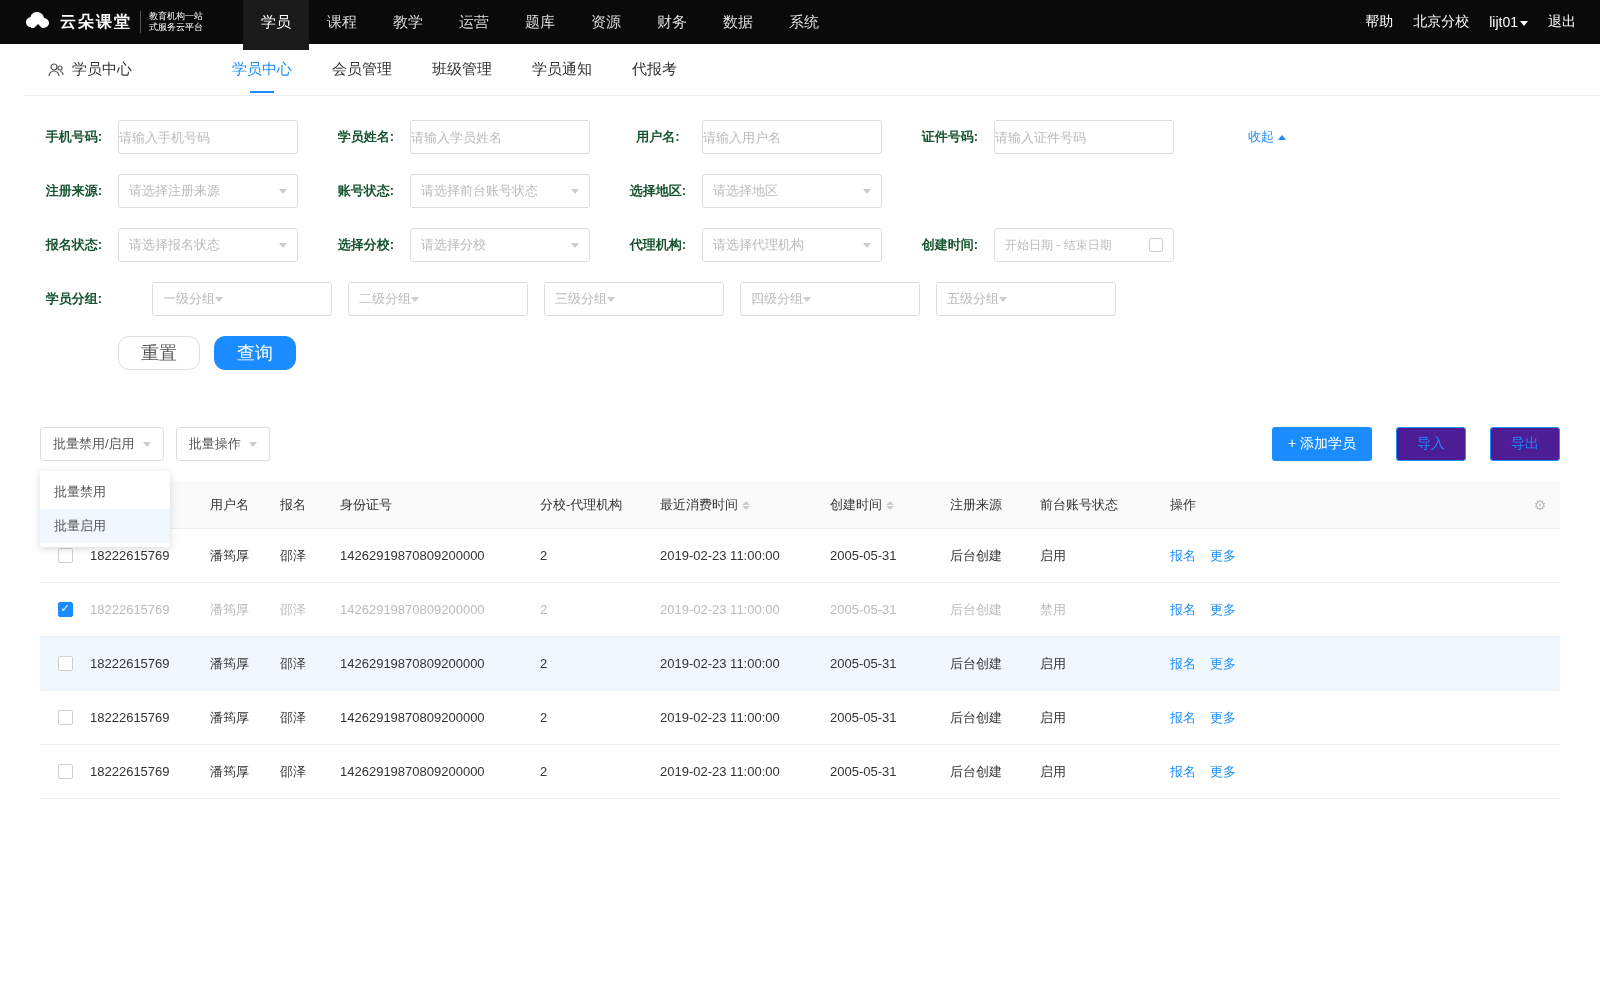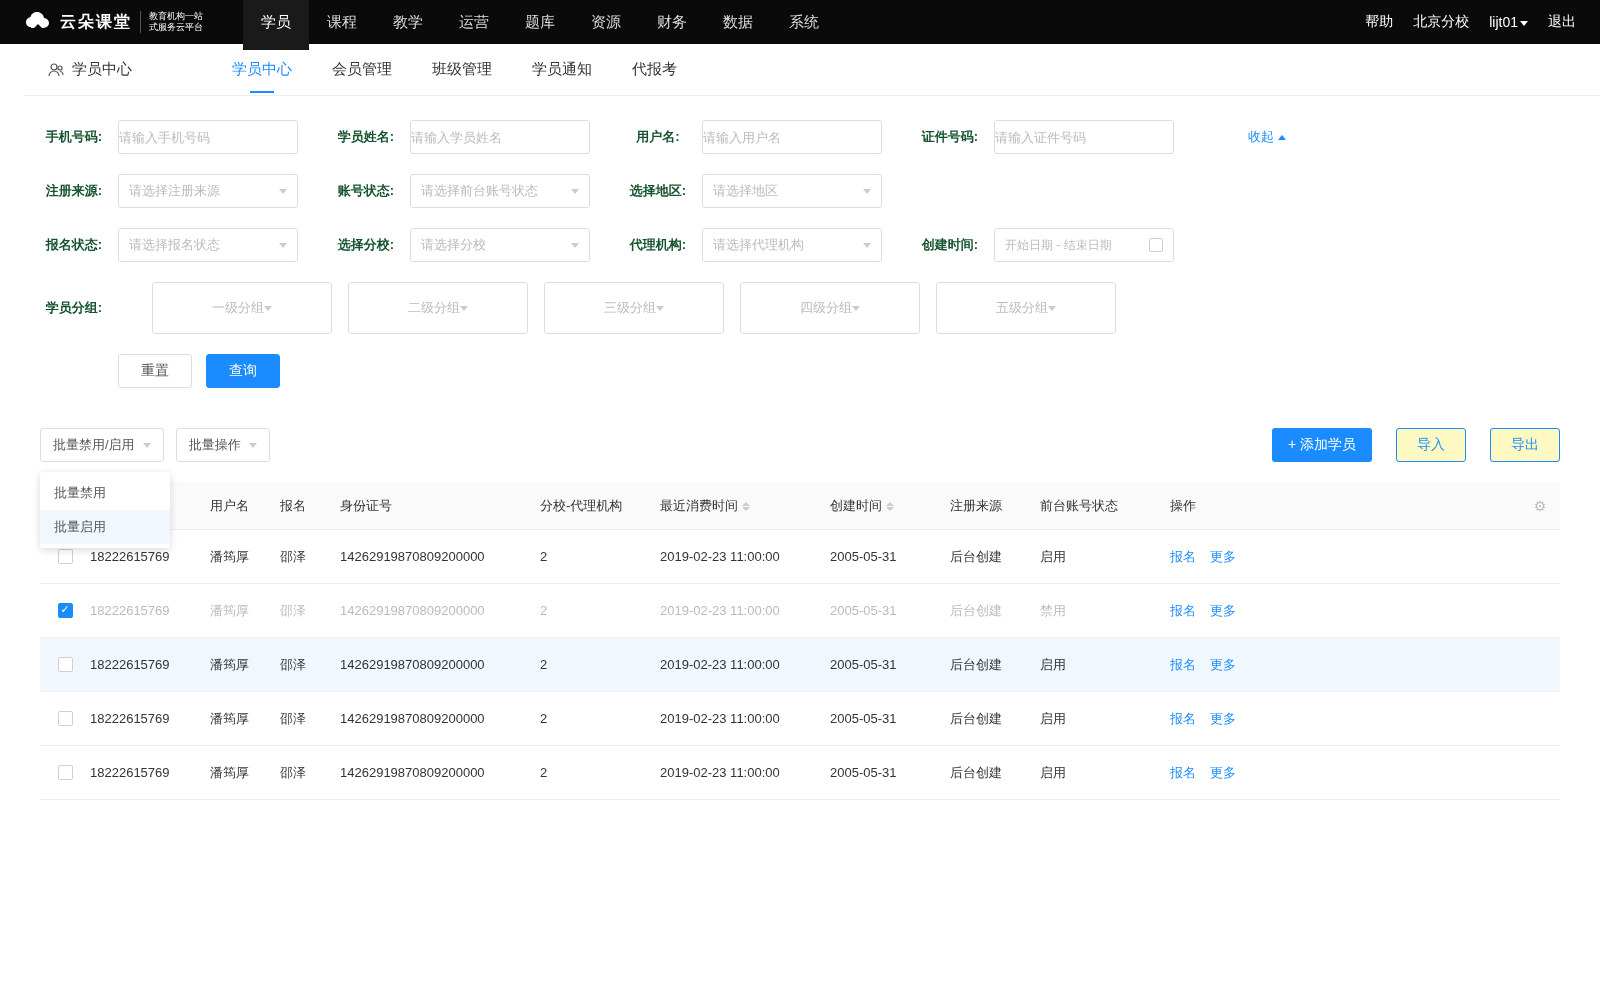"一级分组" .group-select { height: 52px -> 34px; justify-content: center -> flex-start }
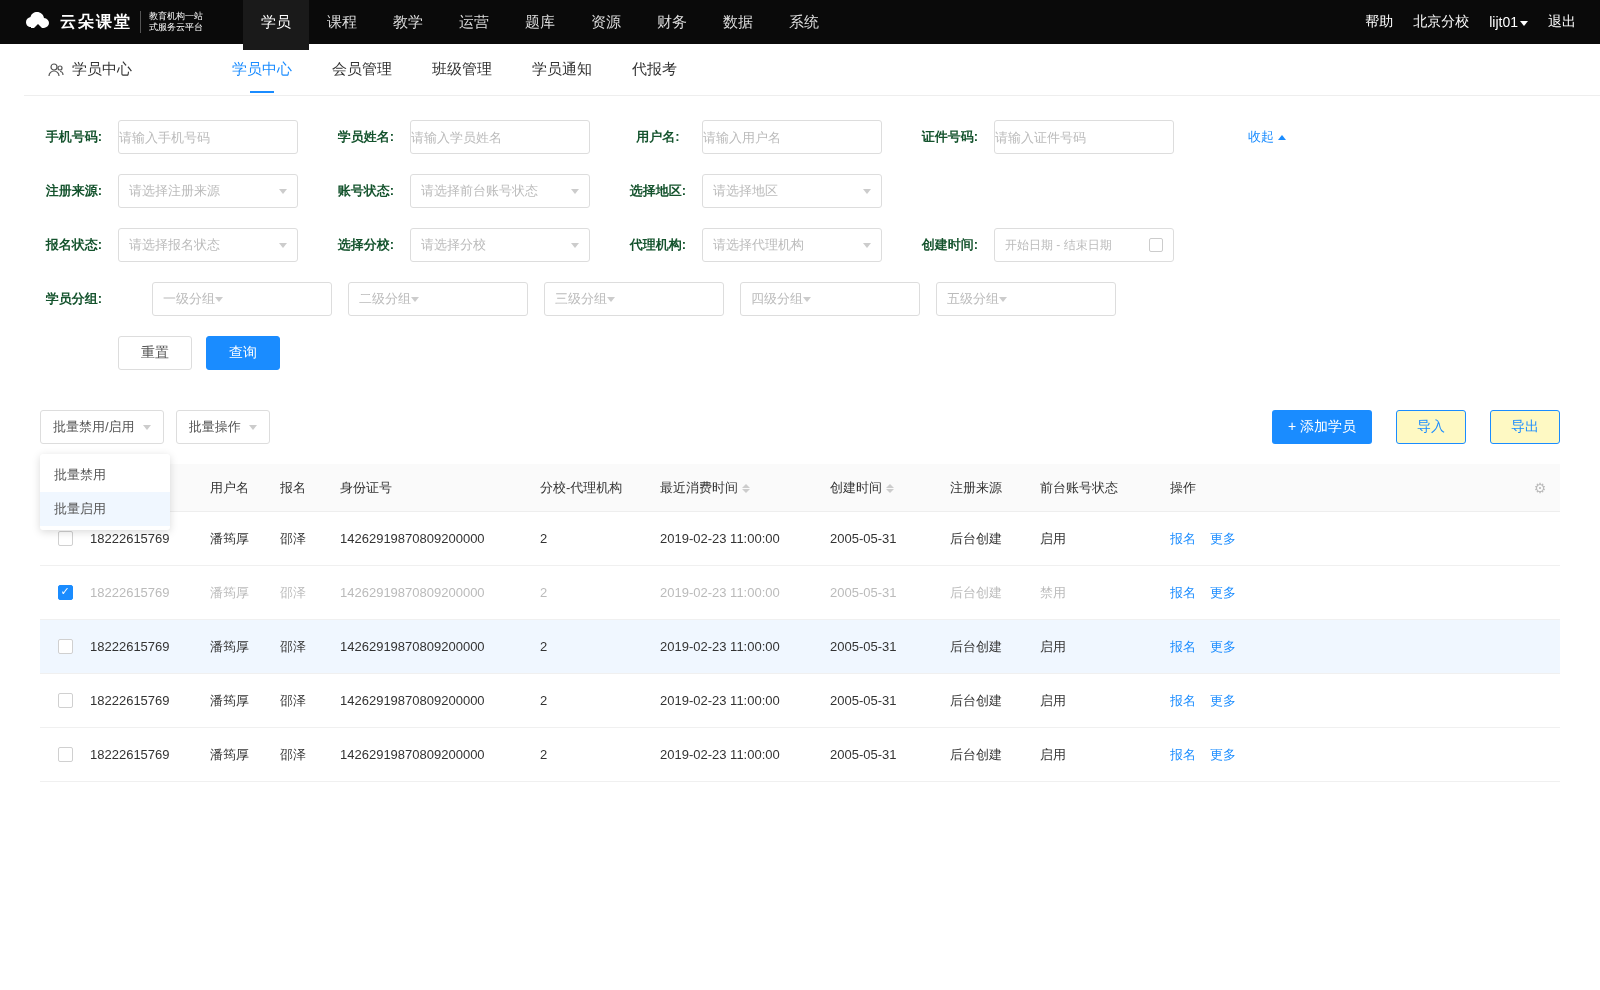"重置" .btn { border-radius: 3px -> 11px; font-size: 14px -> 18px }
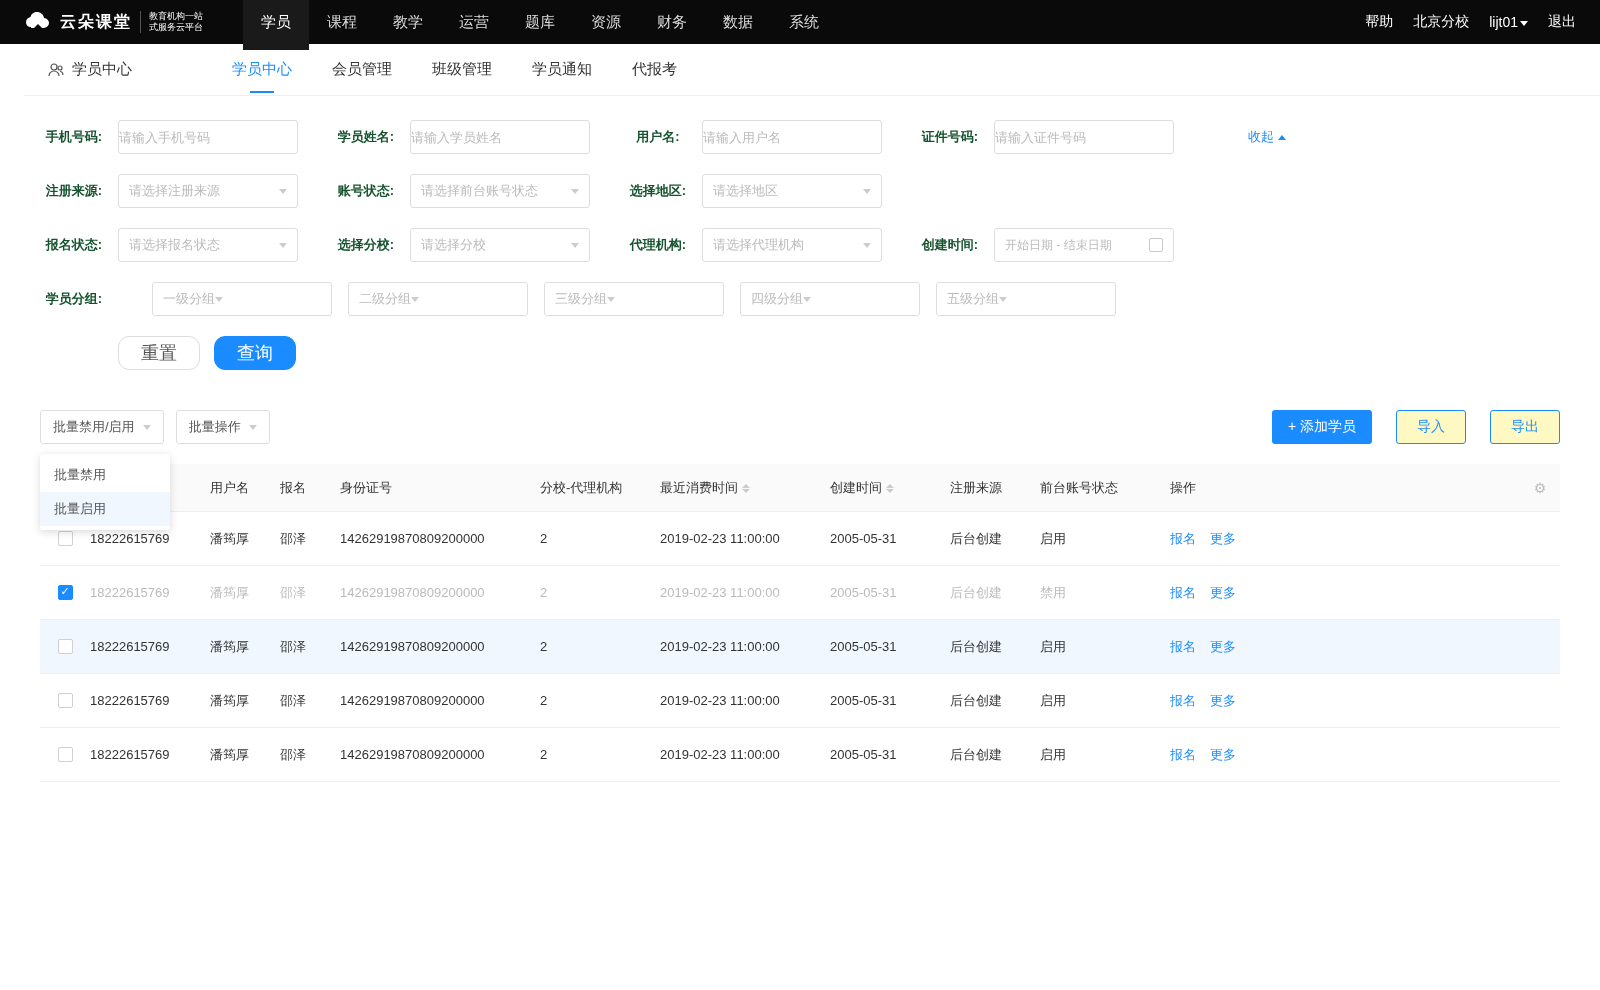"批量禁用/启用" .action-bar { margin-top: 40px -> 57px }
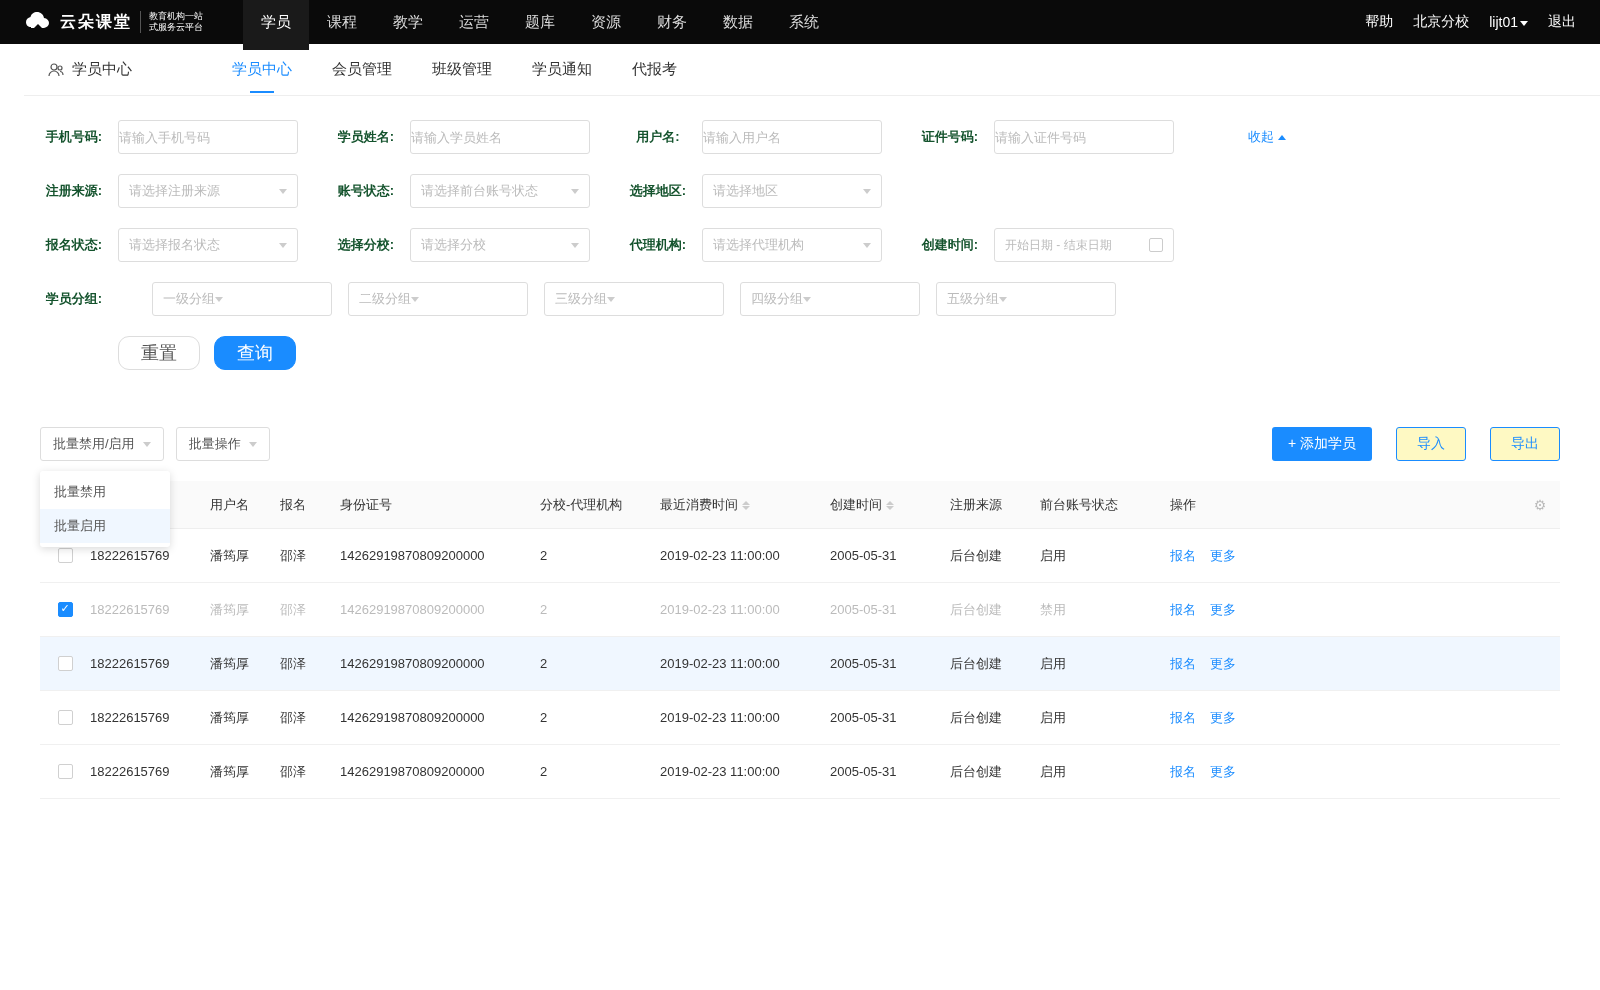"导入" .btn-outline { background: #fef9c3 -> #4c1d95 }
